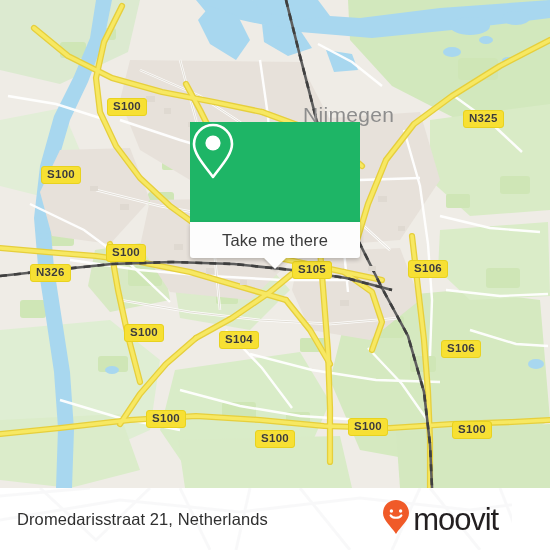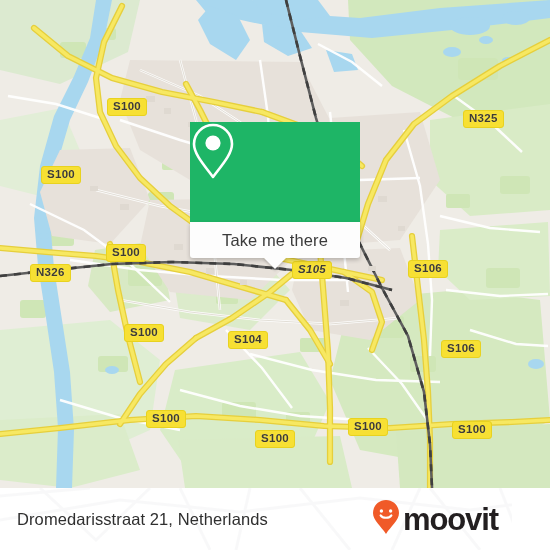"Nijmegen" div.city-label { html: none -> <div>Nijmegen</div> }
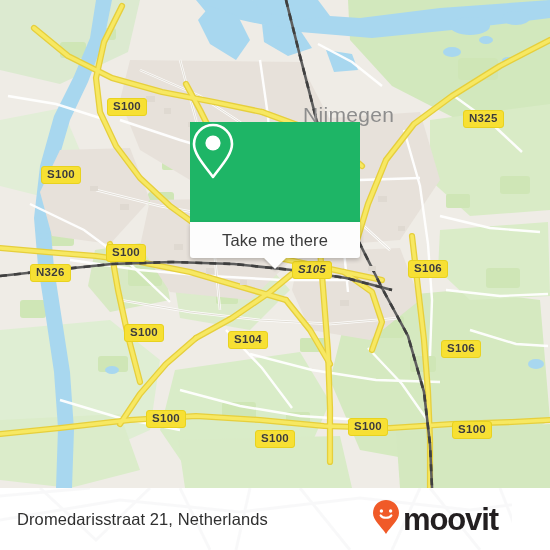"S105" div.shield { font-style: italic -> none }
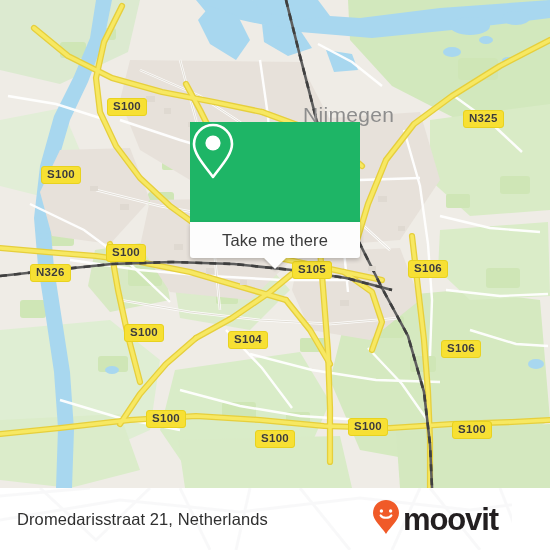"S104" div.shield { left: 228px -> 219px }
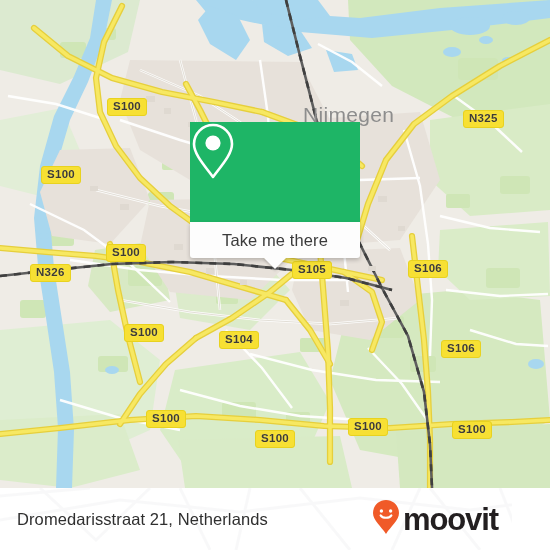"moovit" .brand-word { font-weight: bold -> normal }
